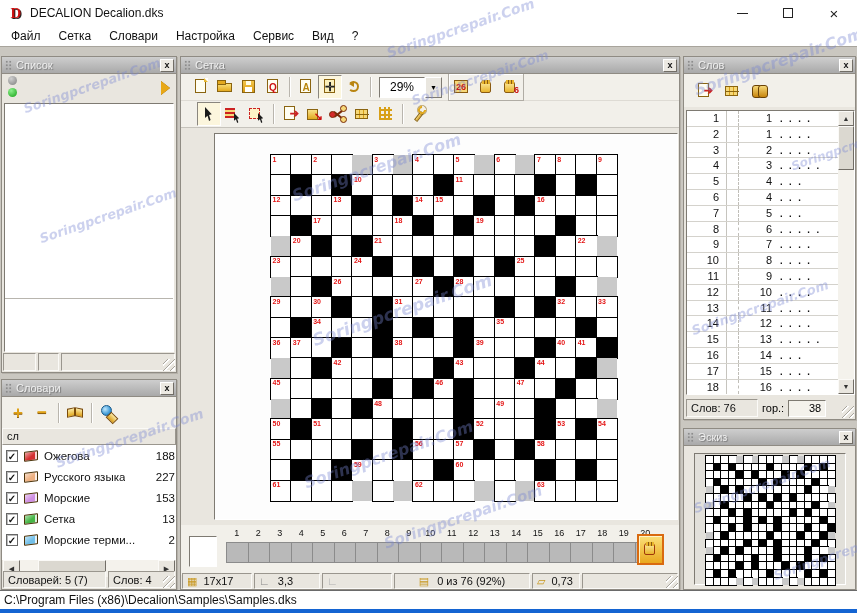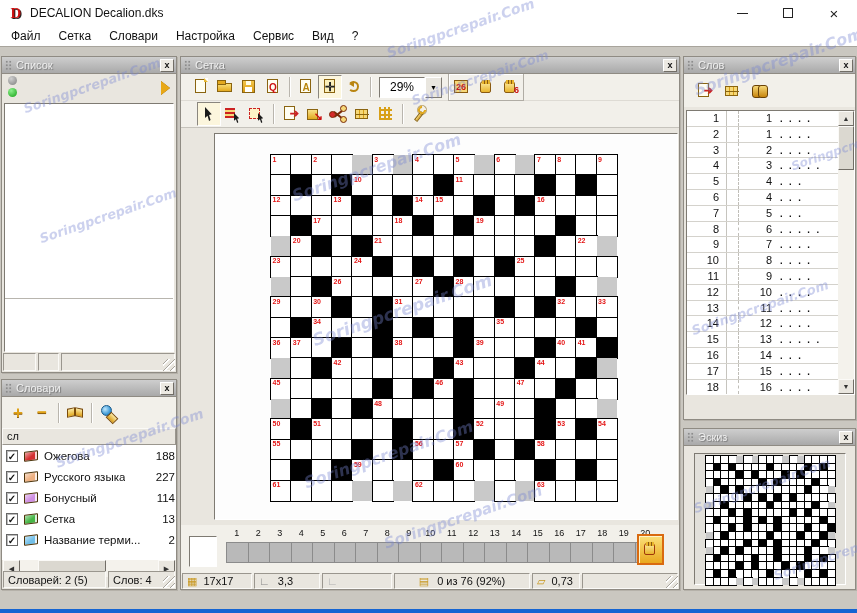"Слов: 76" div { html: none -> <div> <div>Слов: 76</div> <div>гор.:</div> <div>38</div> <div></div> </div> }
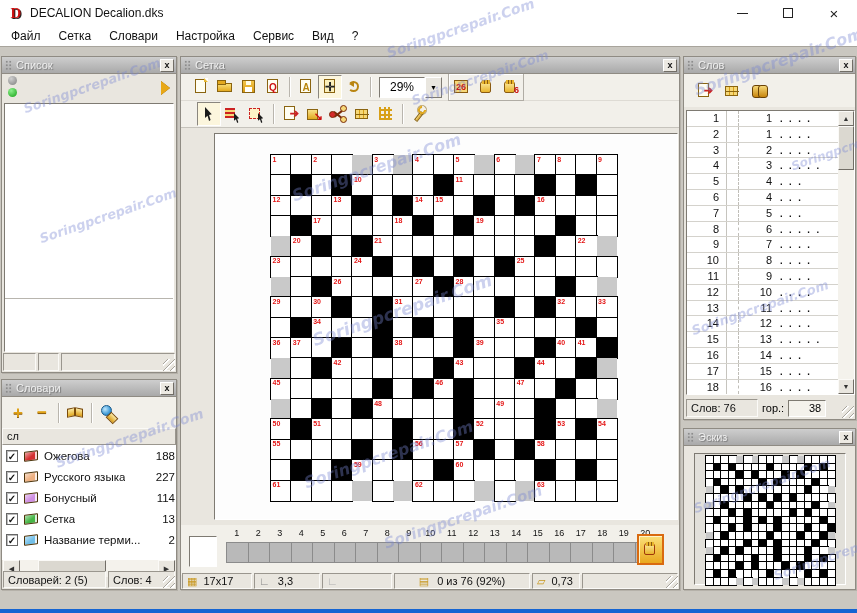"Бонусный" div.dict-name { text: Бонусный -> Морские }
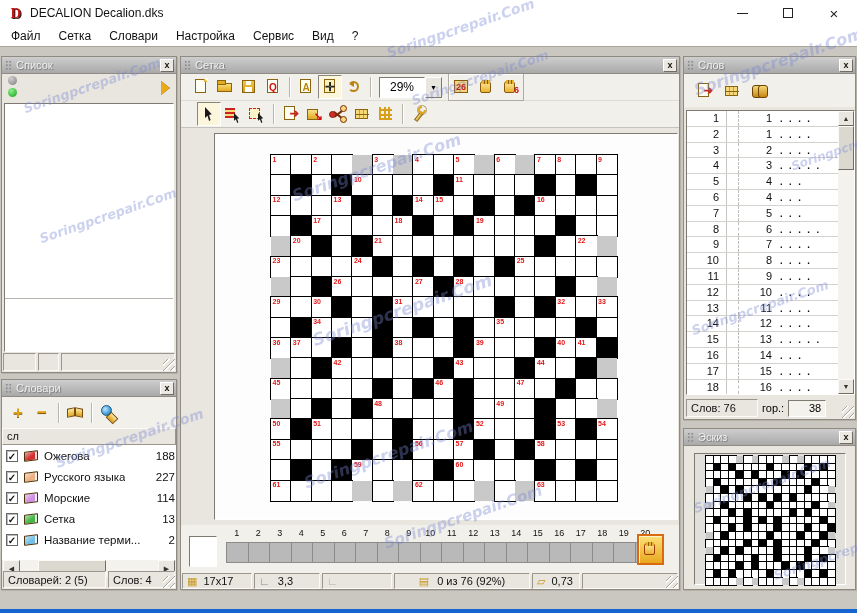"114" div.dict-count { text: 114 -> 153 }
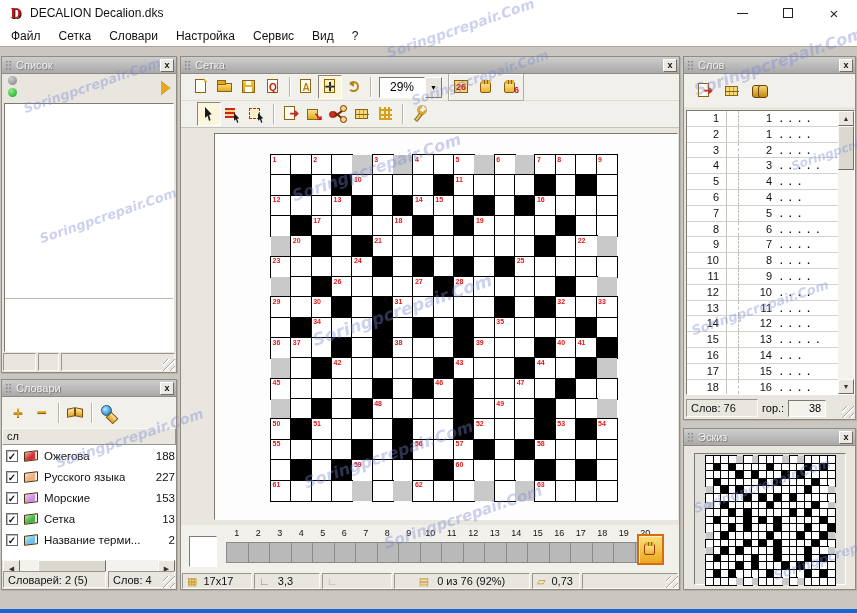"Название терми..." div.dict-name { text: Название -> Морские }
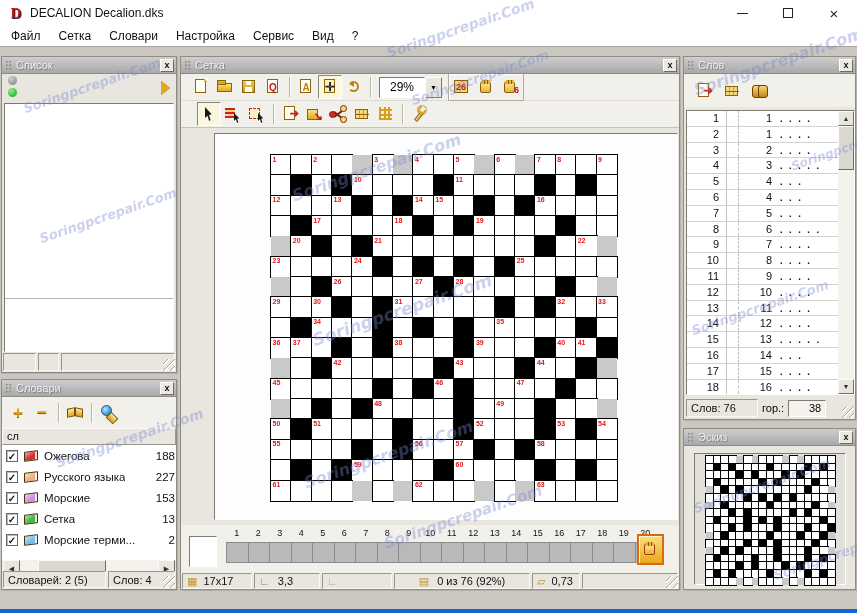"Словарей: 2 (5)" div.statuscell { text: 2 (5 -> 5 (7 }
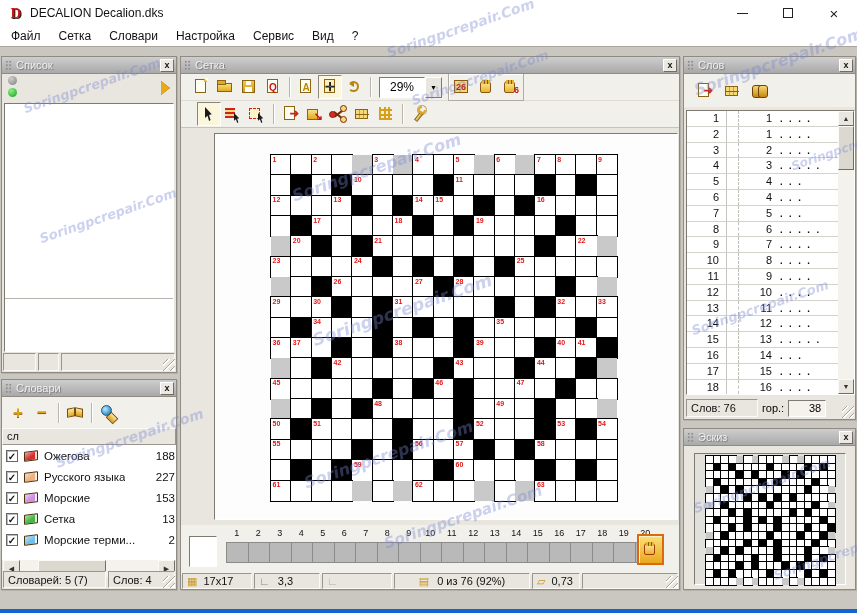"C:\Program Files" div.appstatus { html: none -> <div> <span>C:\Program Files (x86)\Decalion\Samples\Samples.dks</span> </div> }
